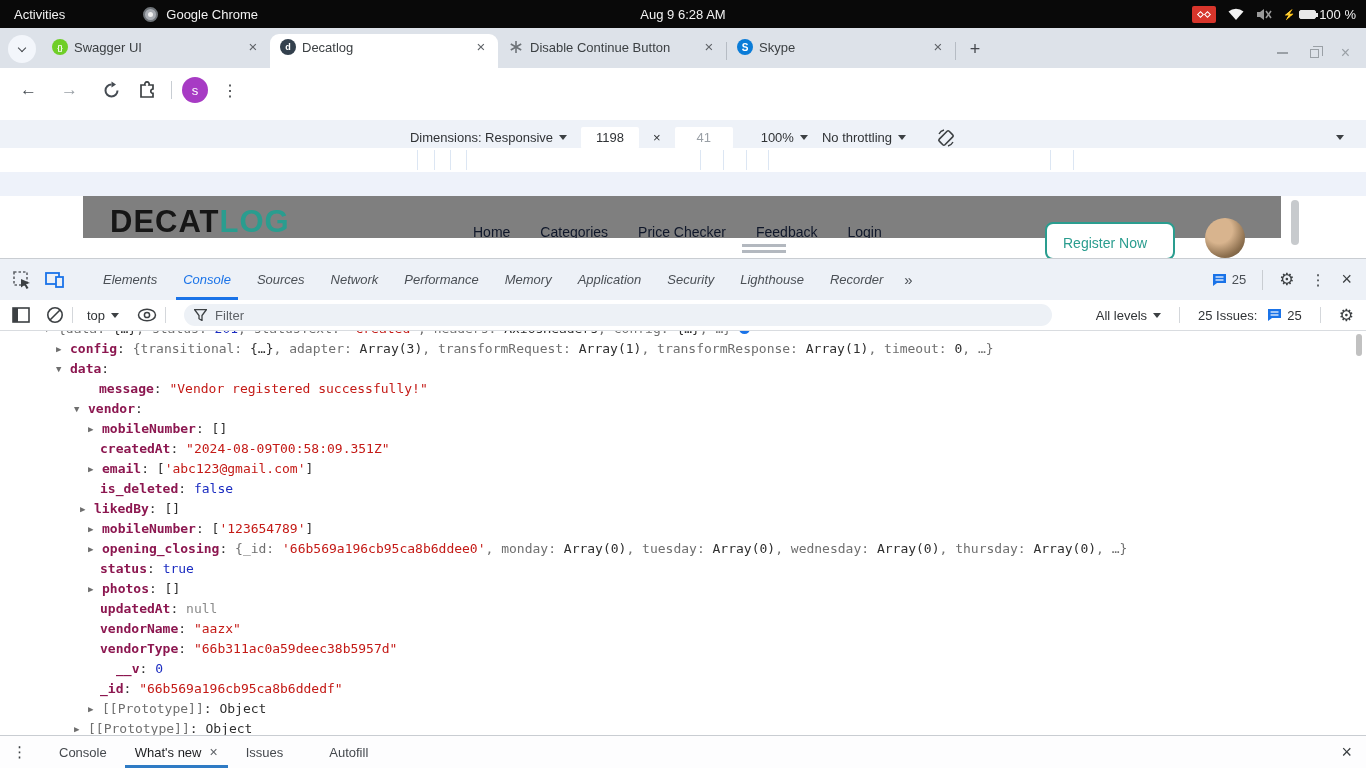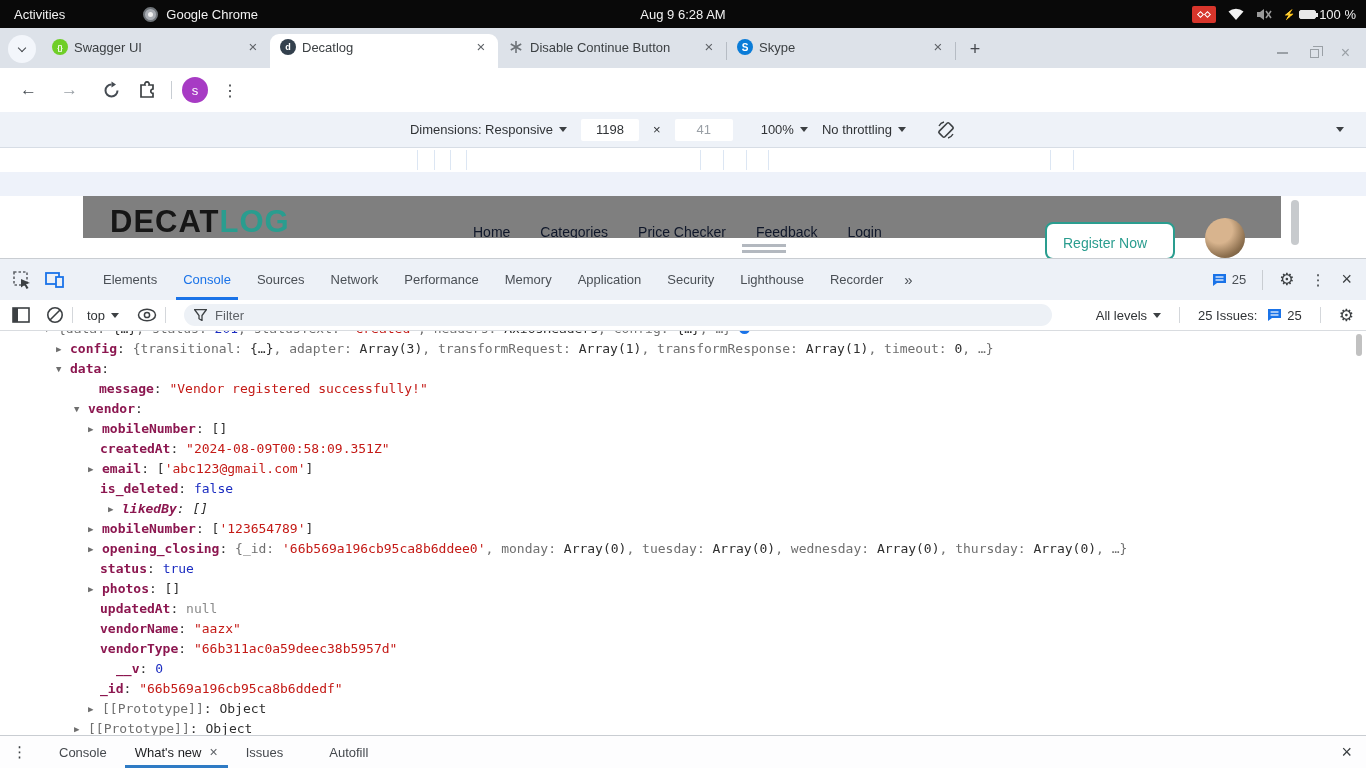"Dimensions: Responsive" #devicebar { top: 112px -> 120px }
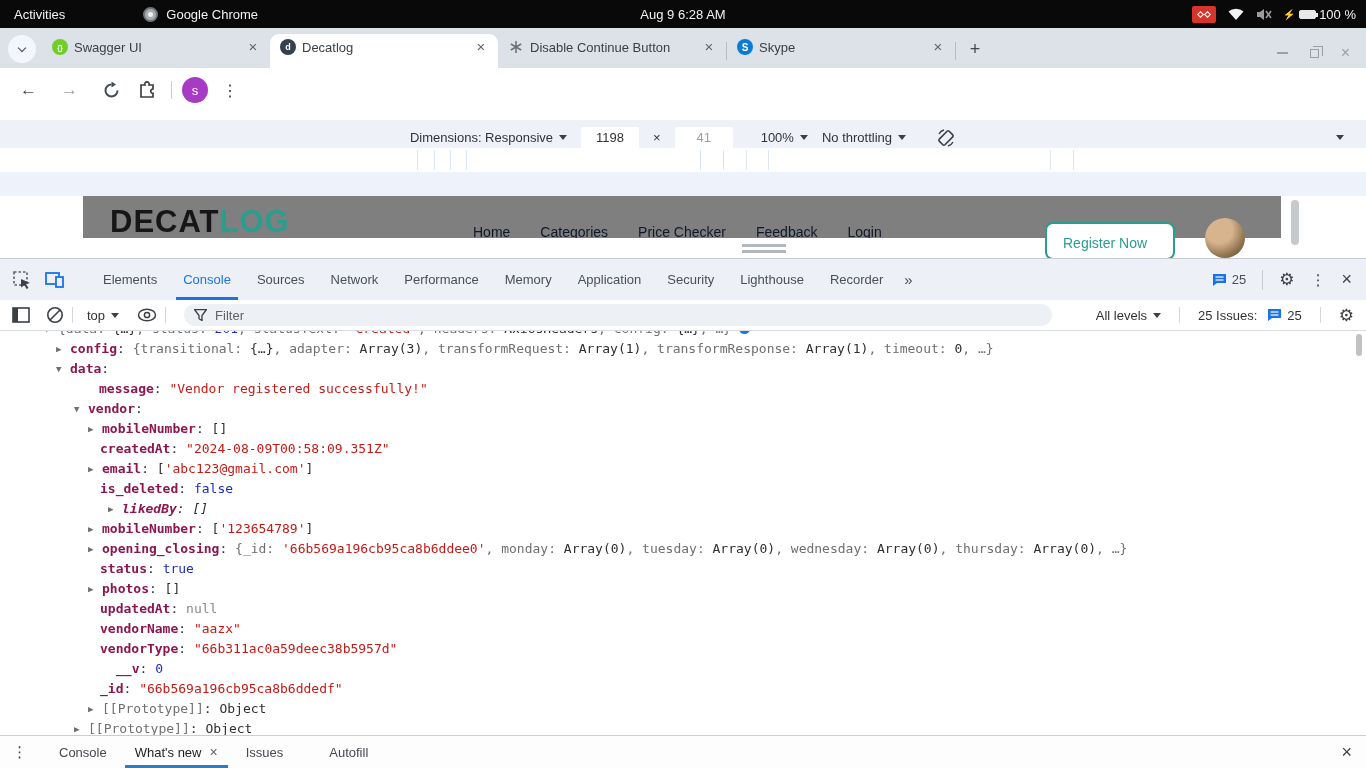"Elements" .dt-tab { font-style: none -> italic }
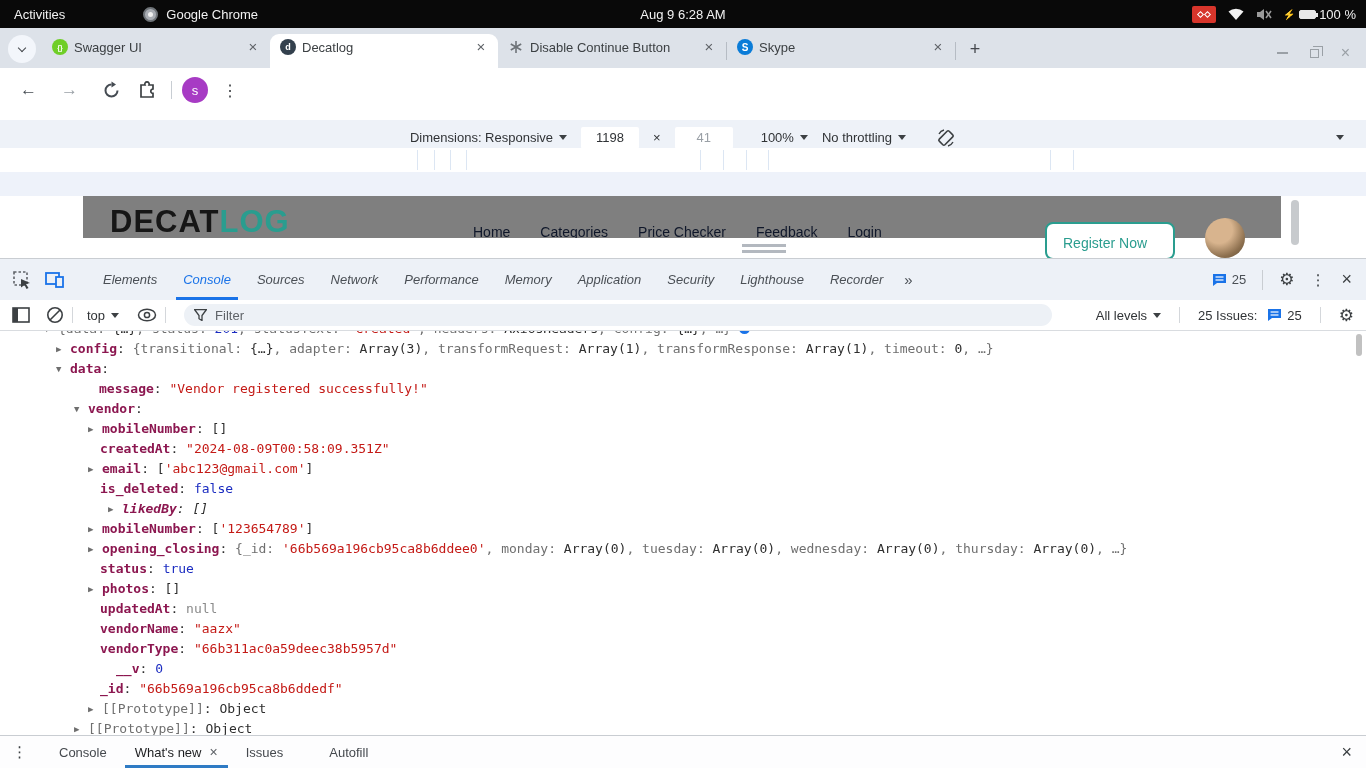"▶ likedBy: []" div.cl { font-style: italic -> none; padding-left: 108px -> 80px }
